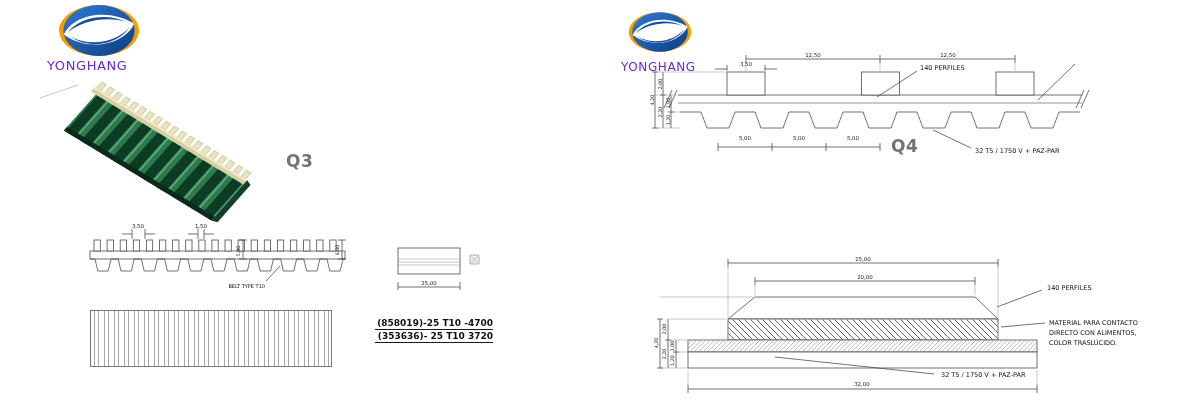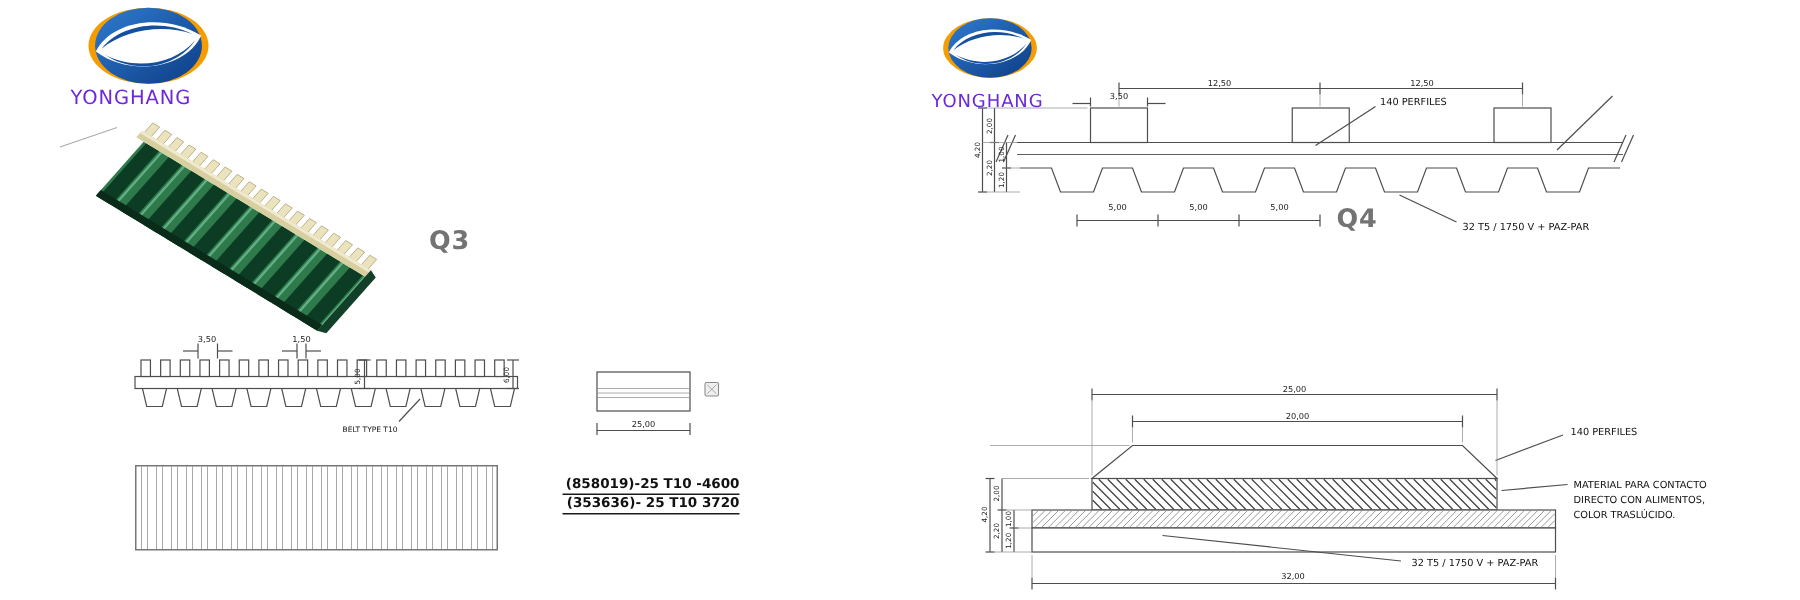"-25 T10 -4600" span { text: -4600 -> -4700 }
